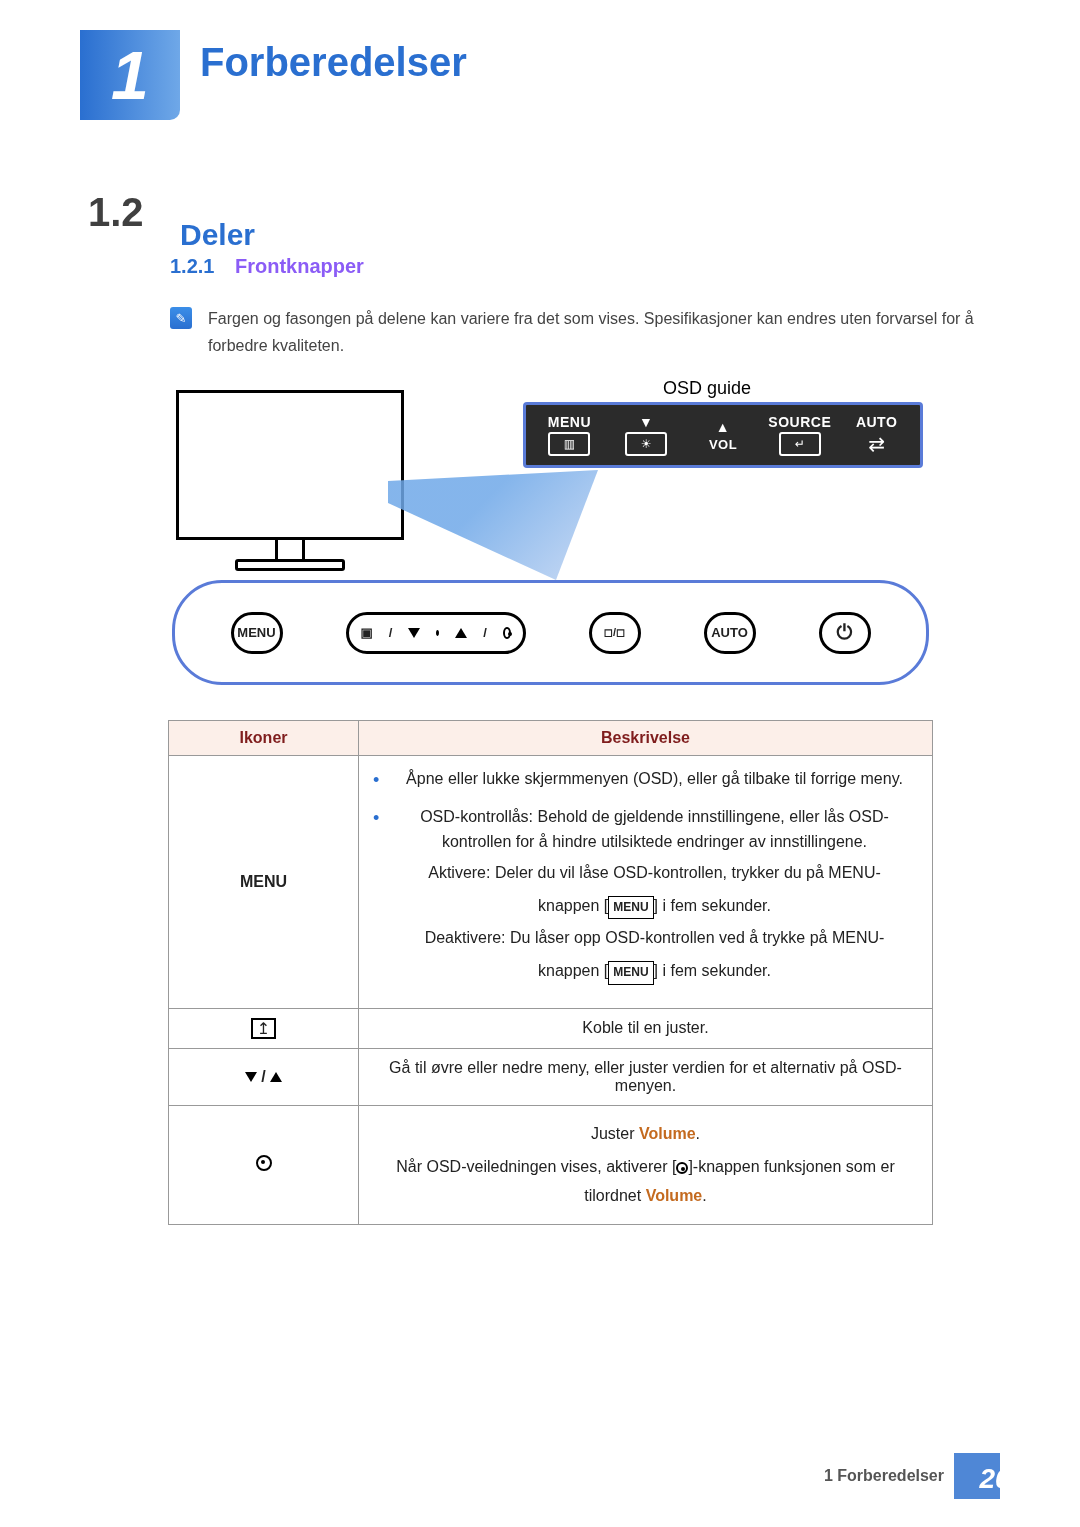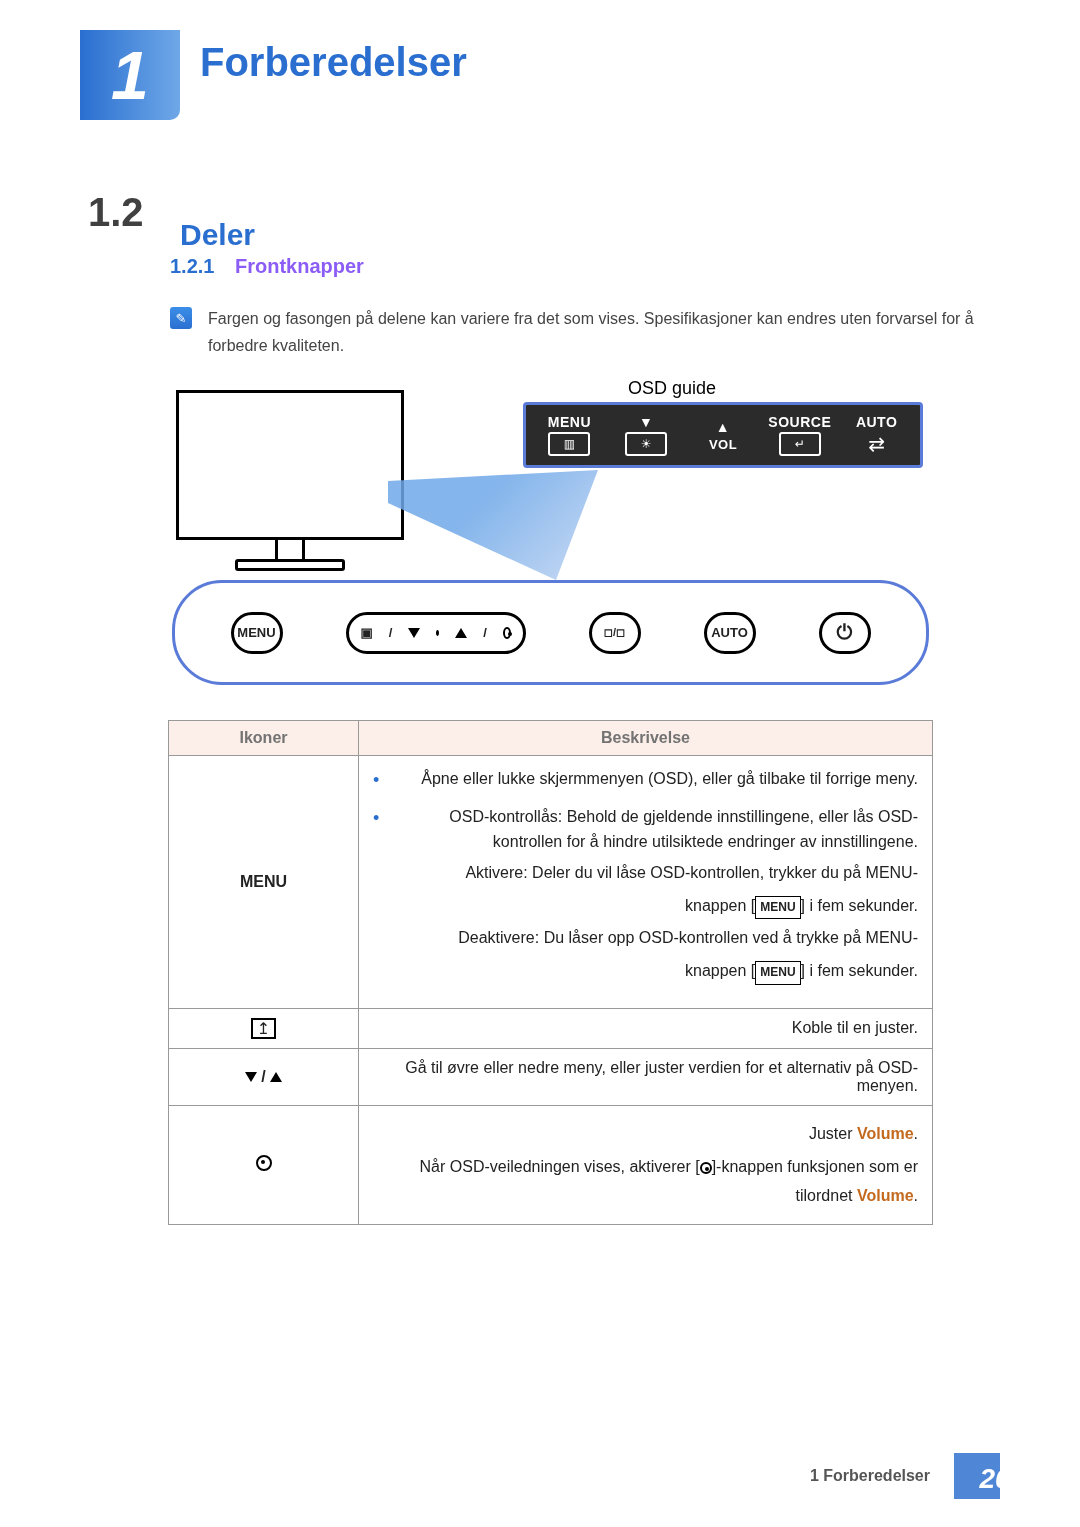"OSD guide" .osd-label { left: 460px -> 495px }
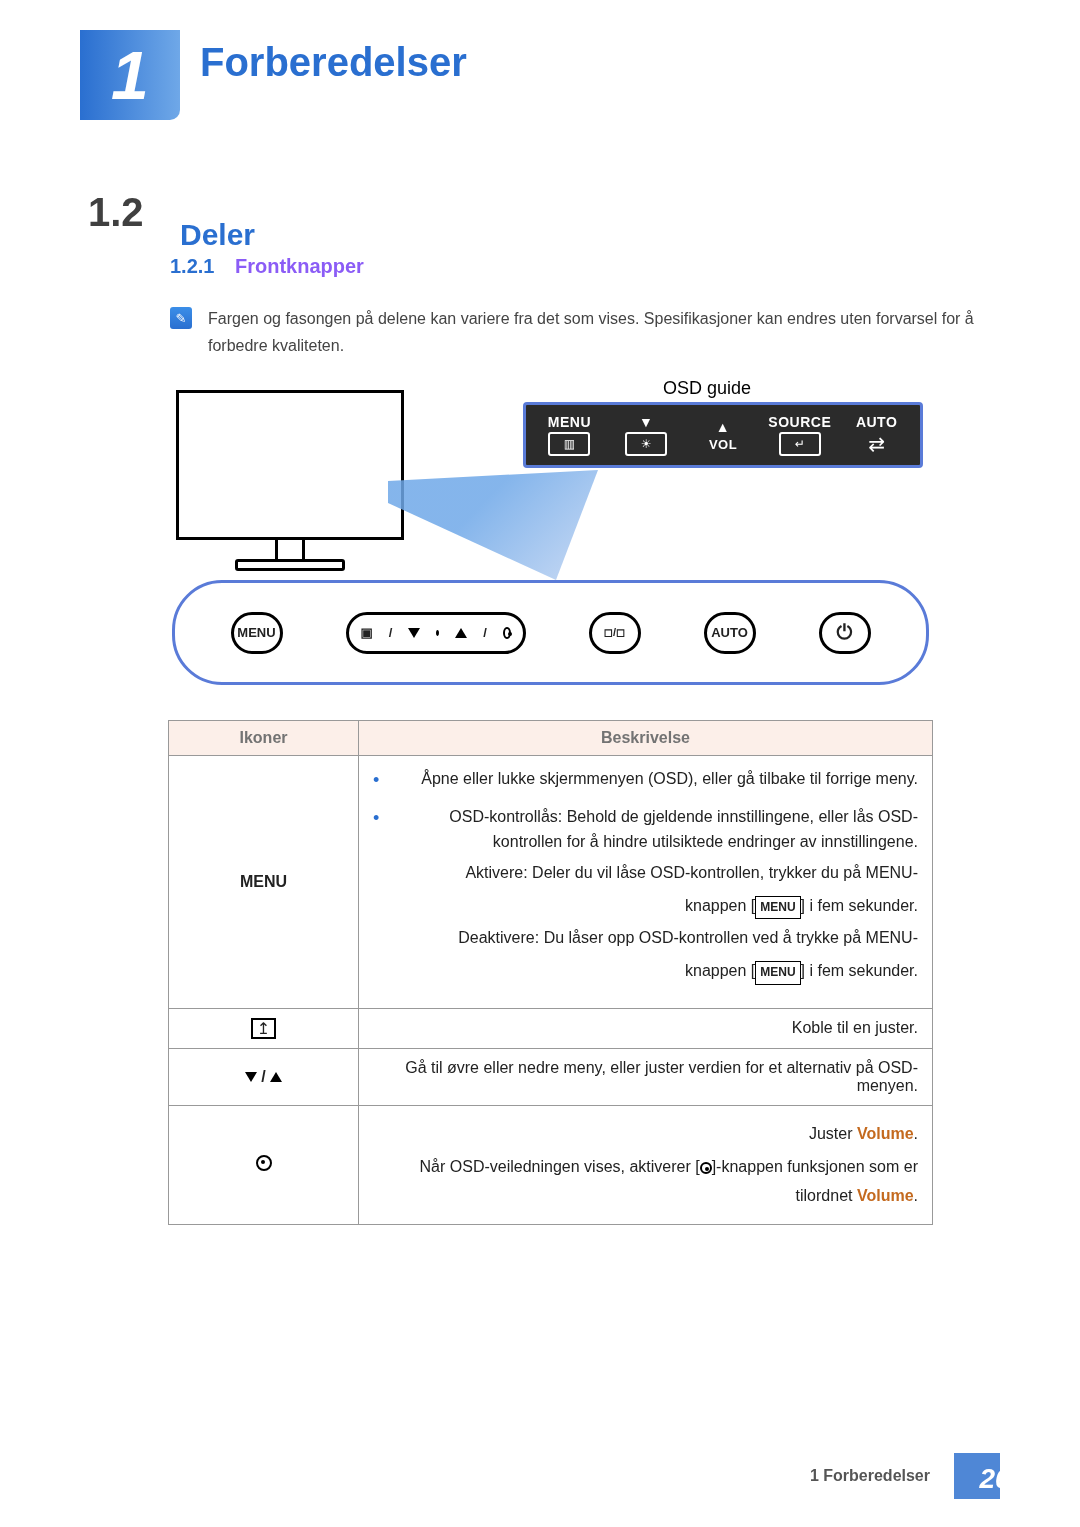"Ikoner" .tbl th { color: #737373 -> #7f1d1d }
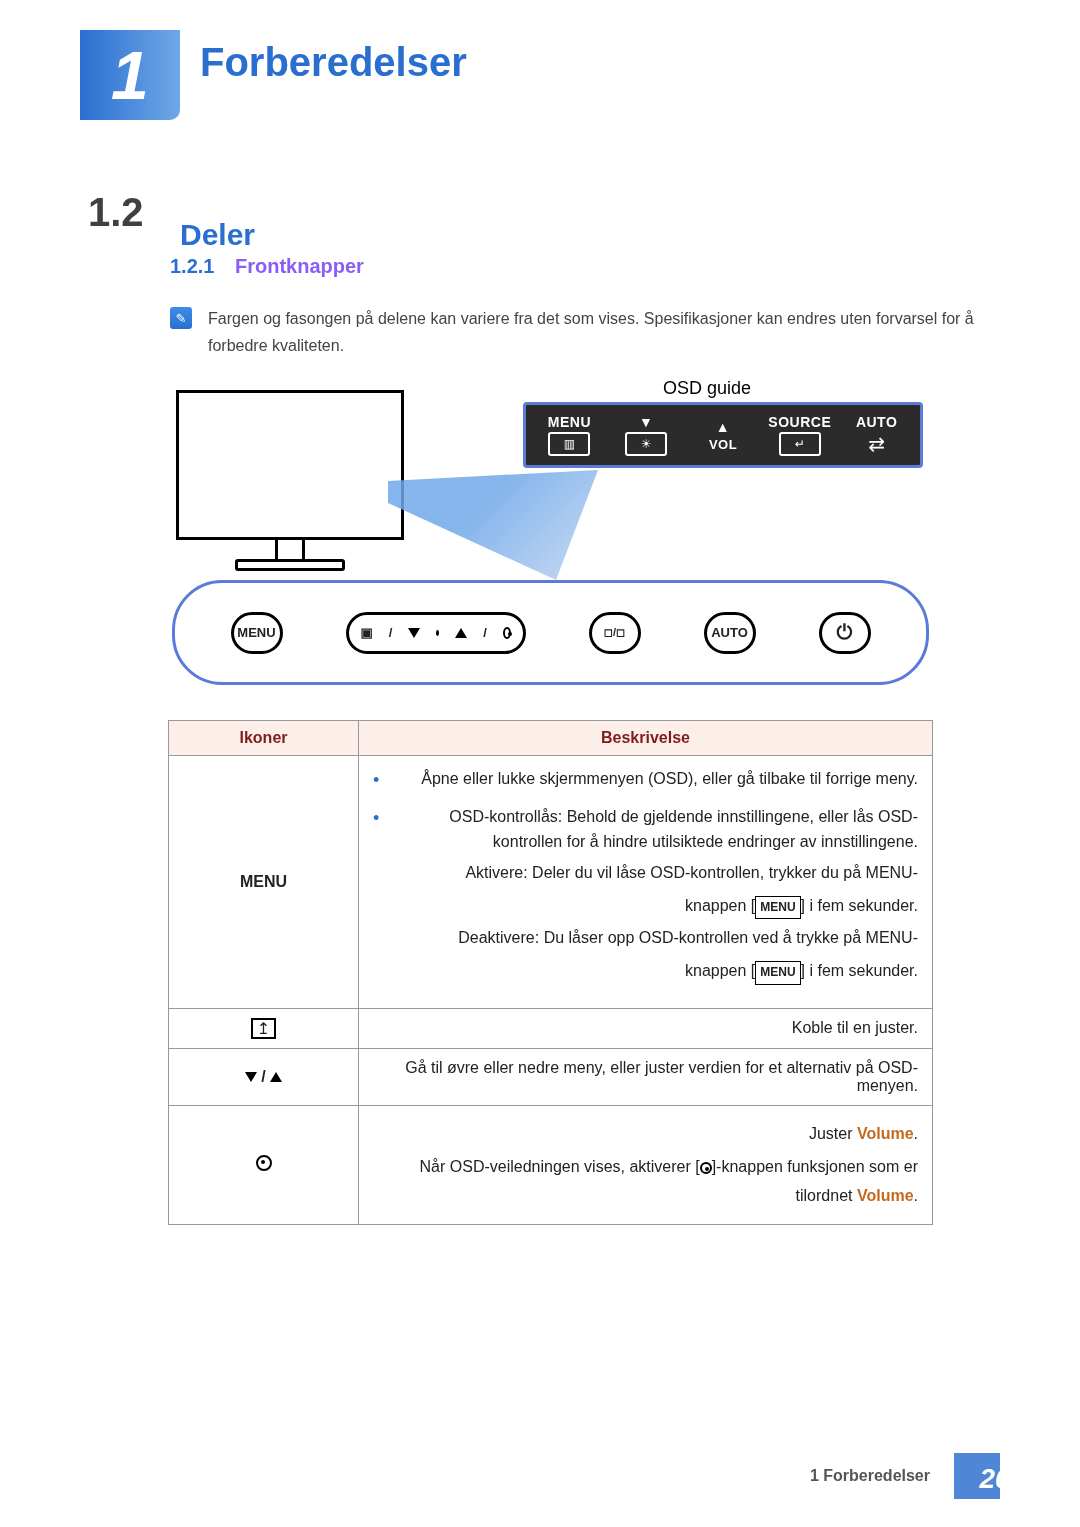"Åpne eller lukke skjermmenyen (OSD)," .tbl th, .tbl td { text-align: right -> center }
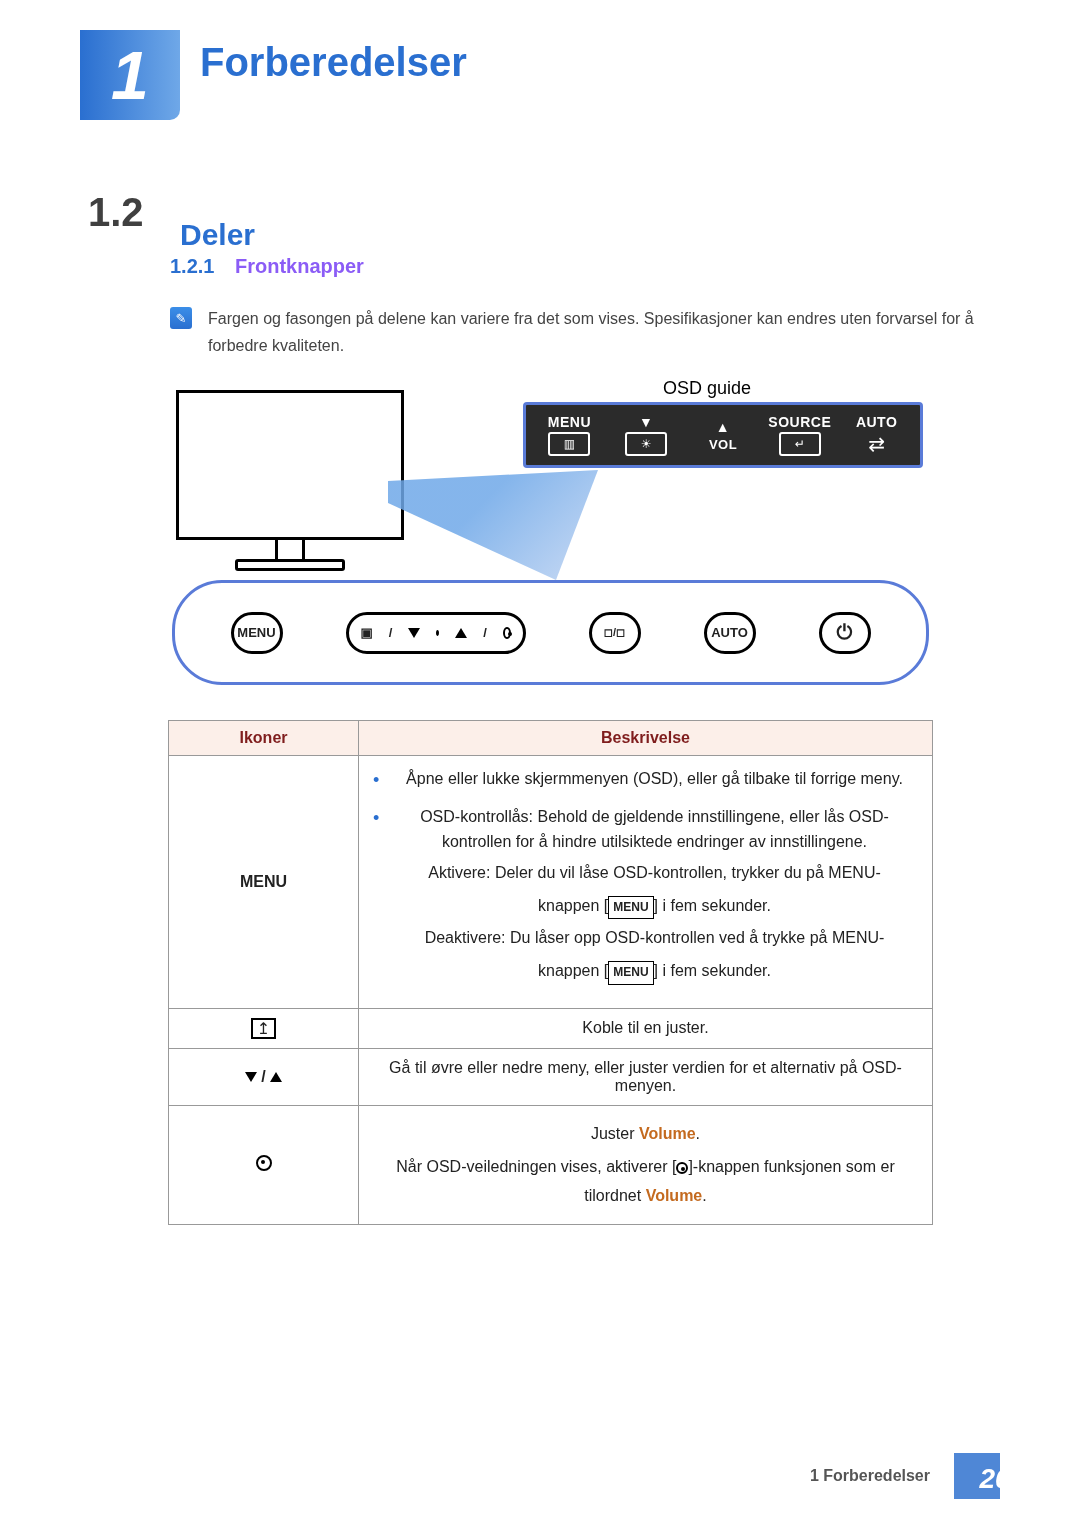"1 Forberedelser" .footer { gap: 24px -> 10px }
